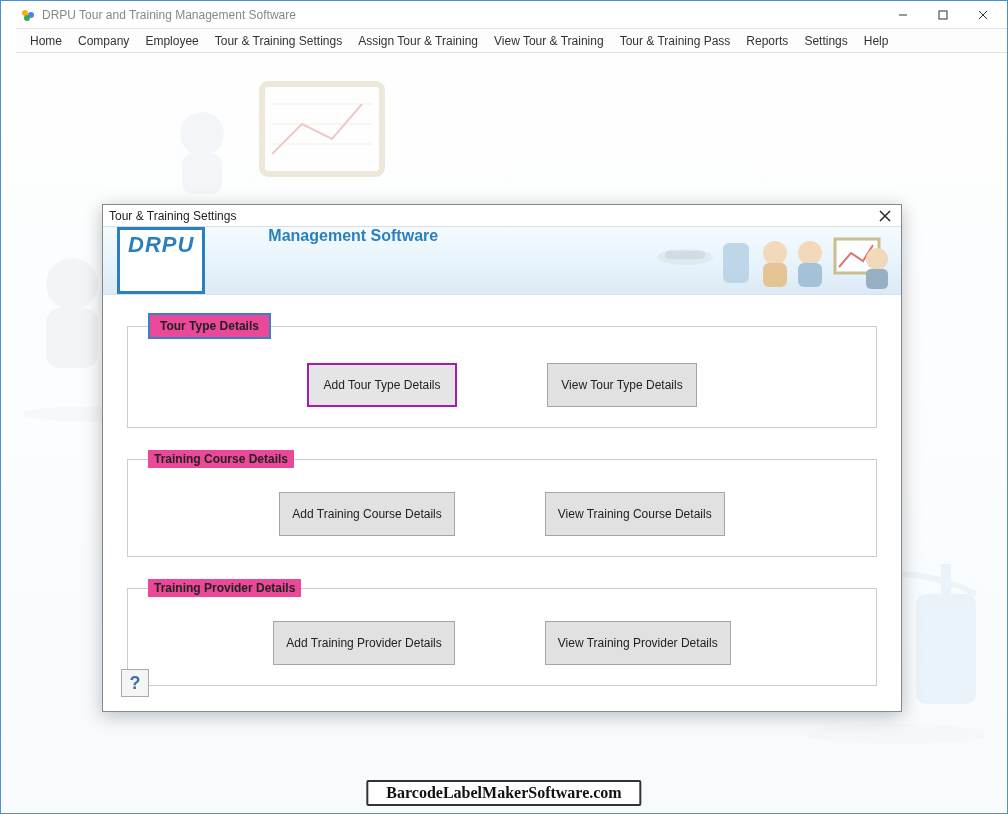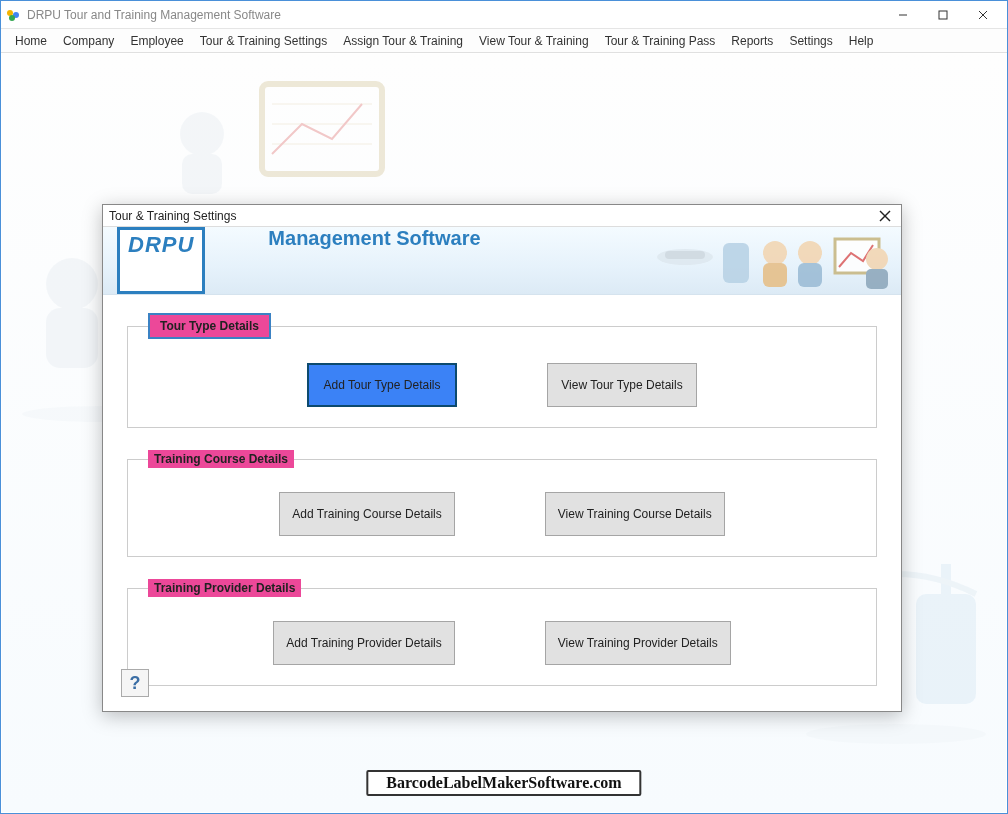"DRPU Tour and Training Management" .main-window { padding-left: none -> 15px }
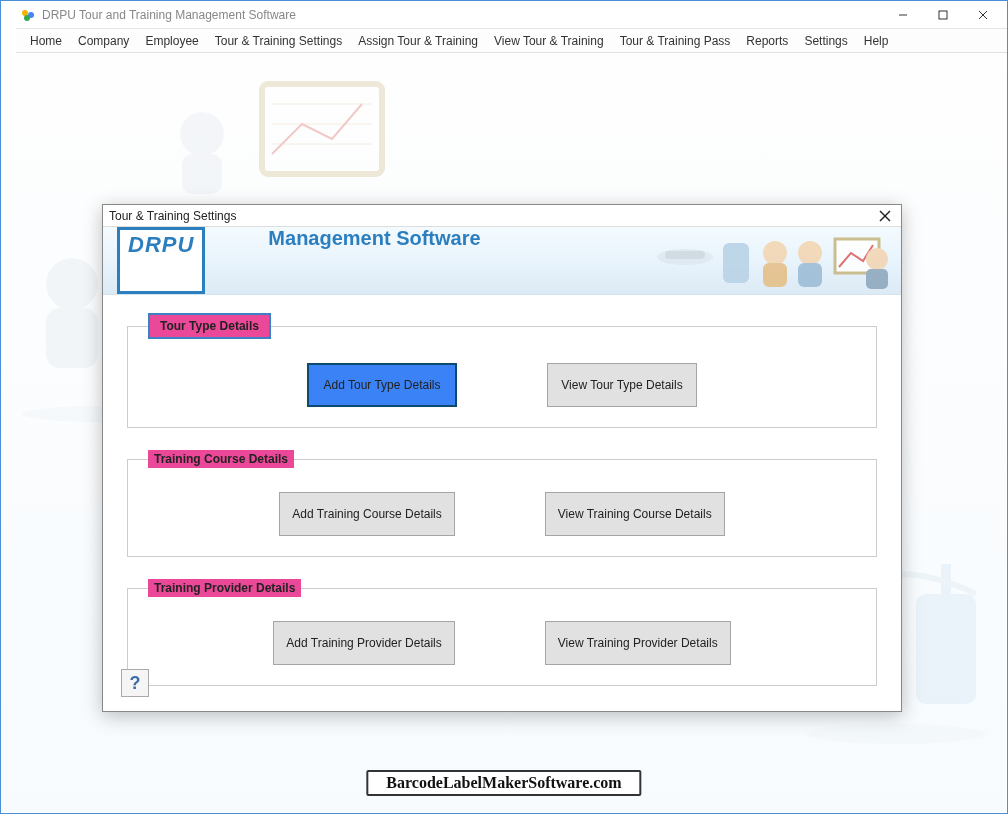"Management Software" .header-title-2 { font-size: 20px -> 16px }
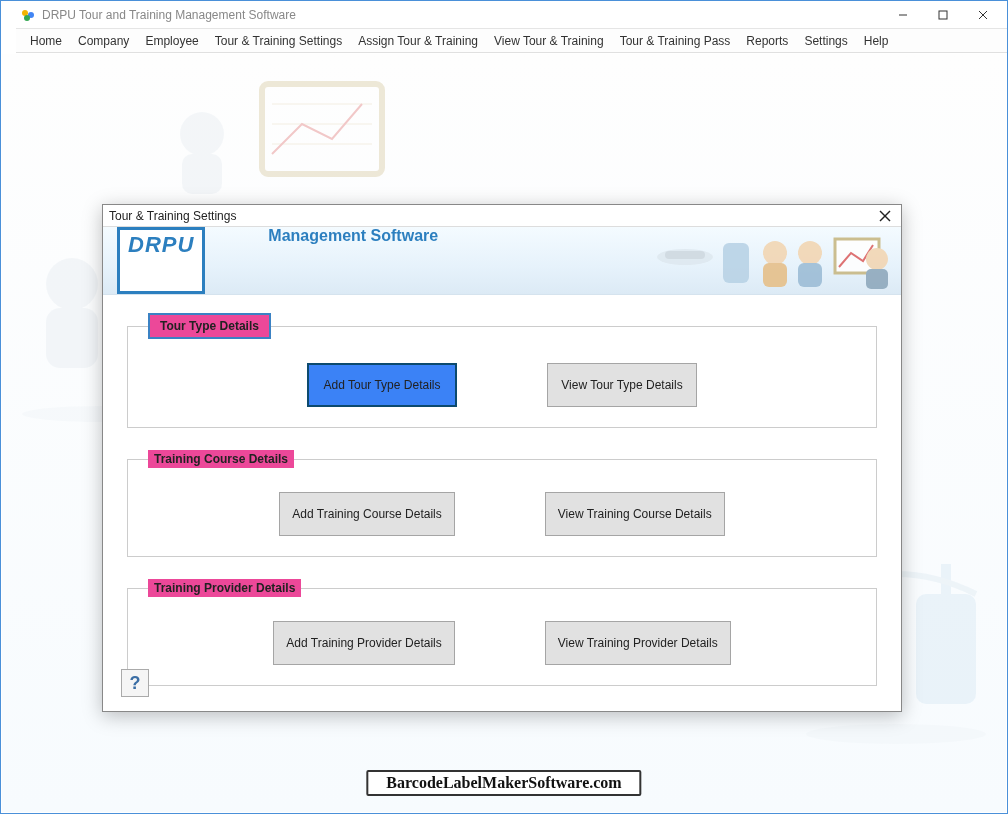"Add Tour Type Details" .win-button.selected { background: #3b82f6 -> #e5e5e5; border: 2px solid #0c4a6e -> 2px solid #a21caf }
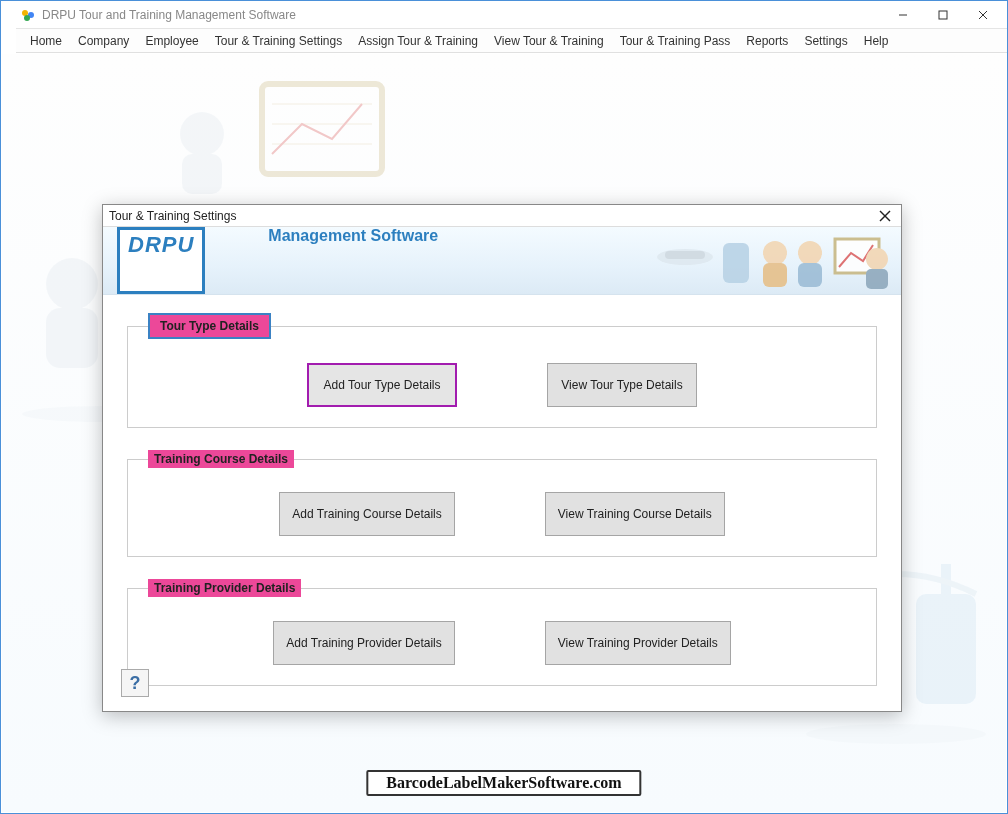"BarcodeLabelMakerSoftware.com" .footer-bar { bottom: 16px -> 6px }
